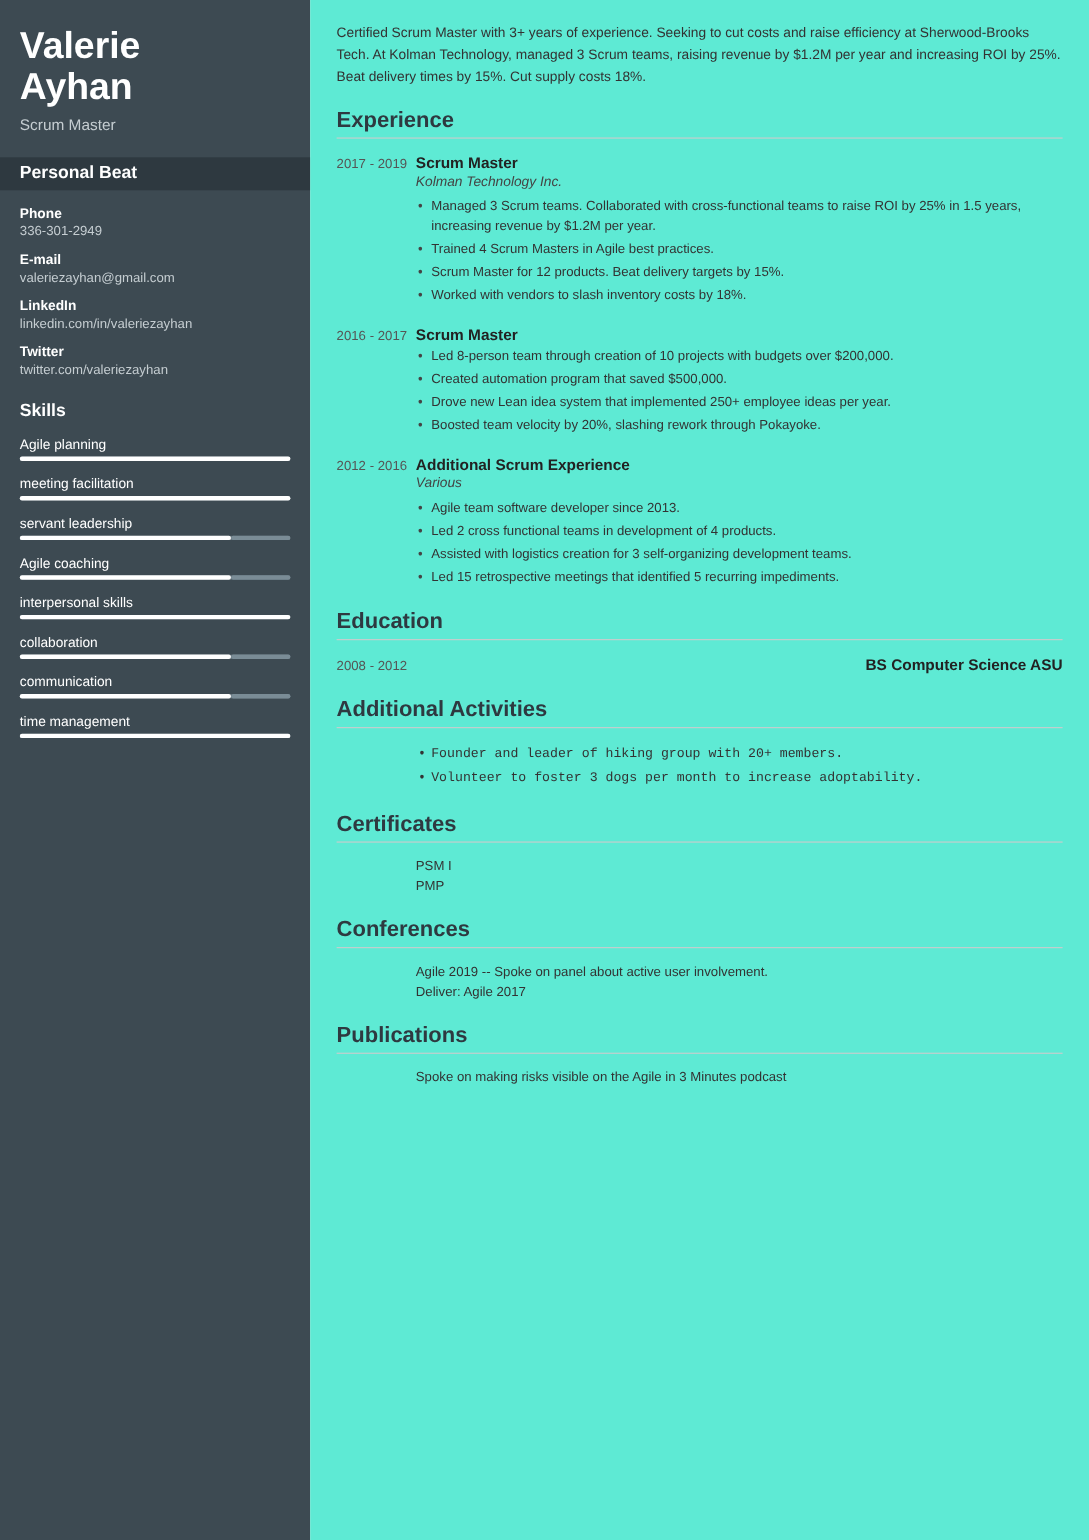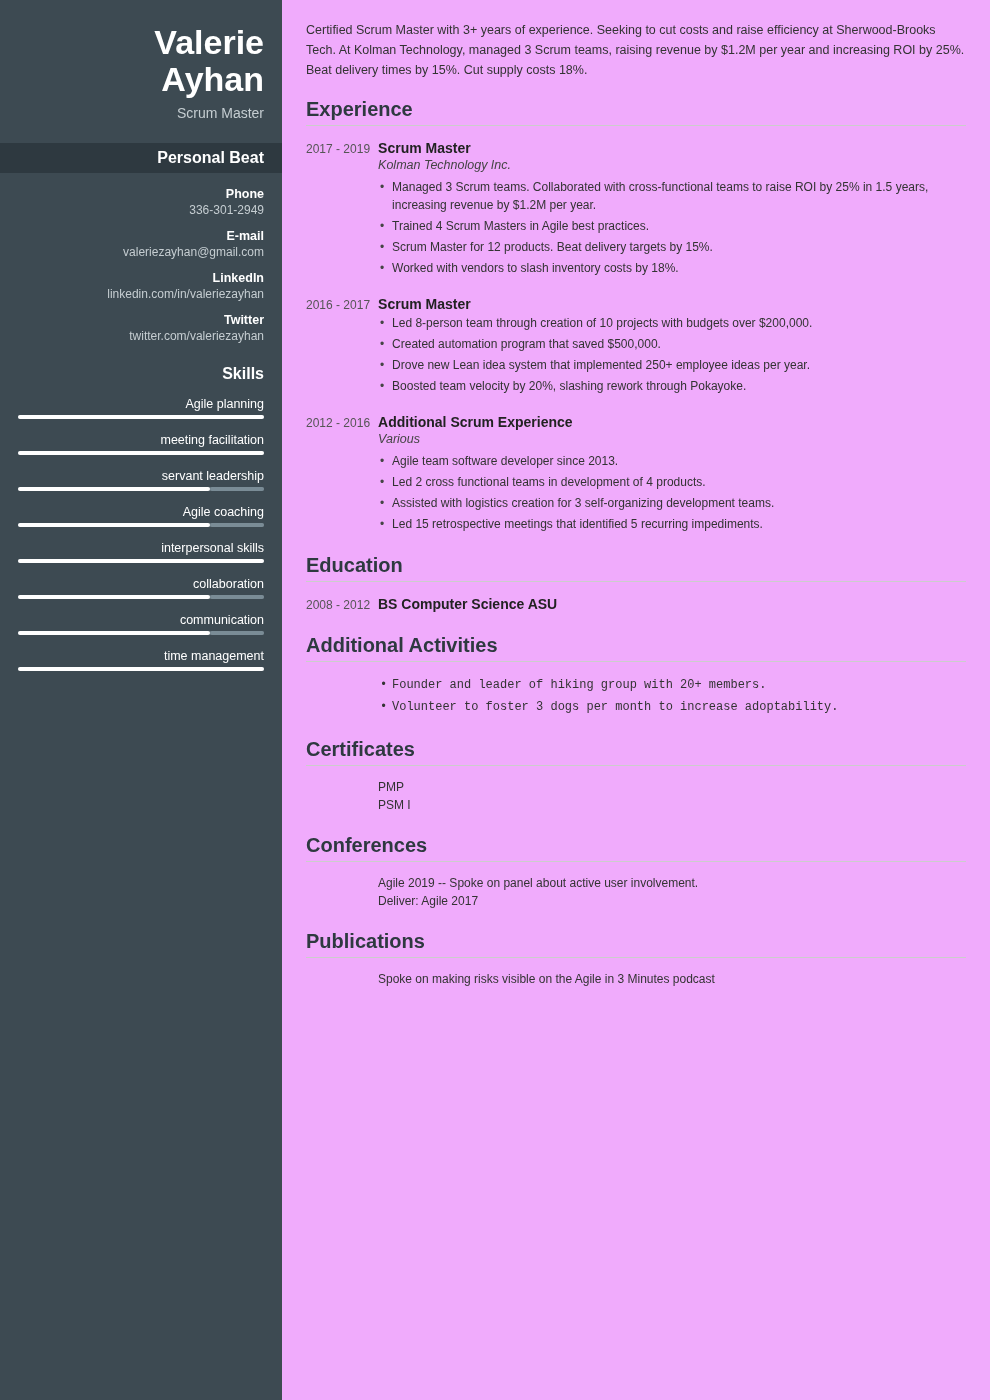"Valerie" .sidebar { text-align: right -> none }
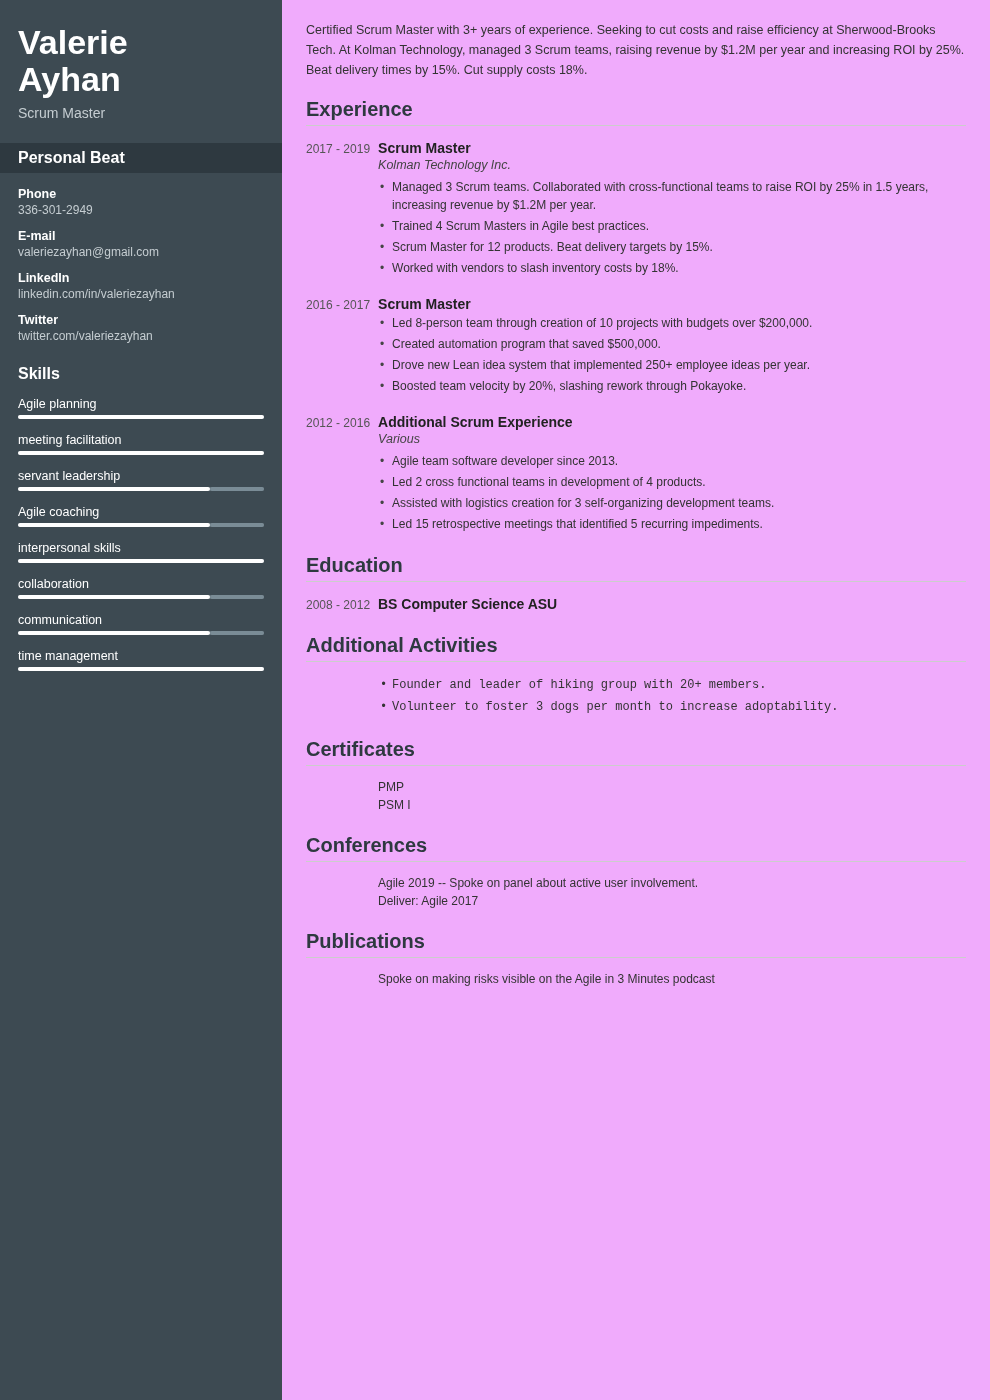"Certified Scrum Master with 3+" .main { background: #f0abfc -> #5eead4 }
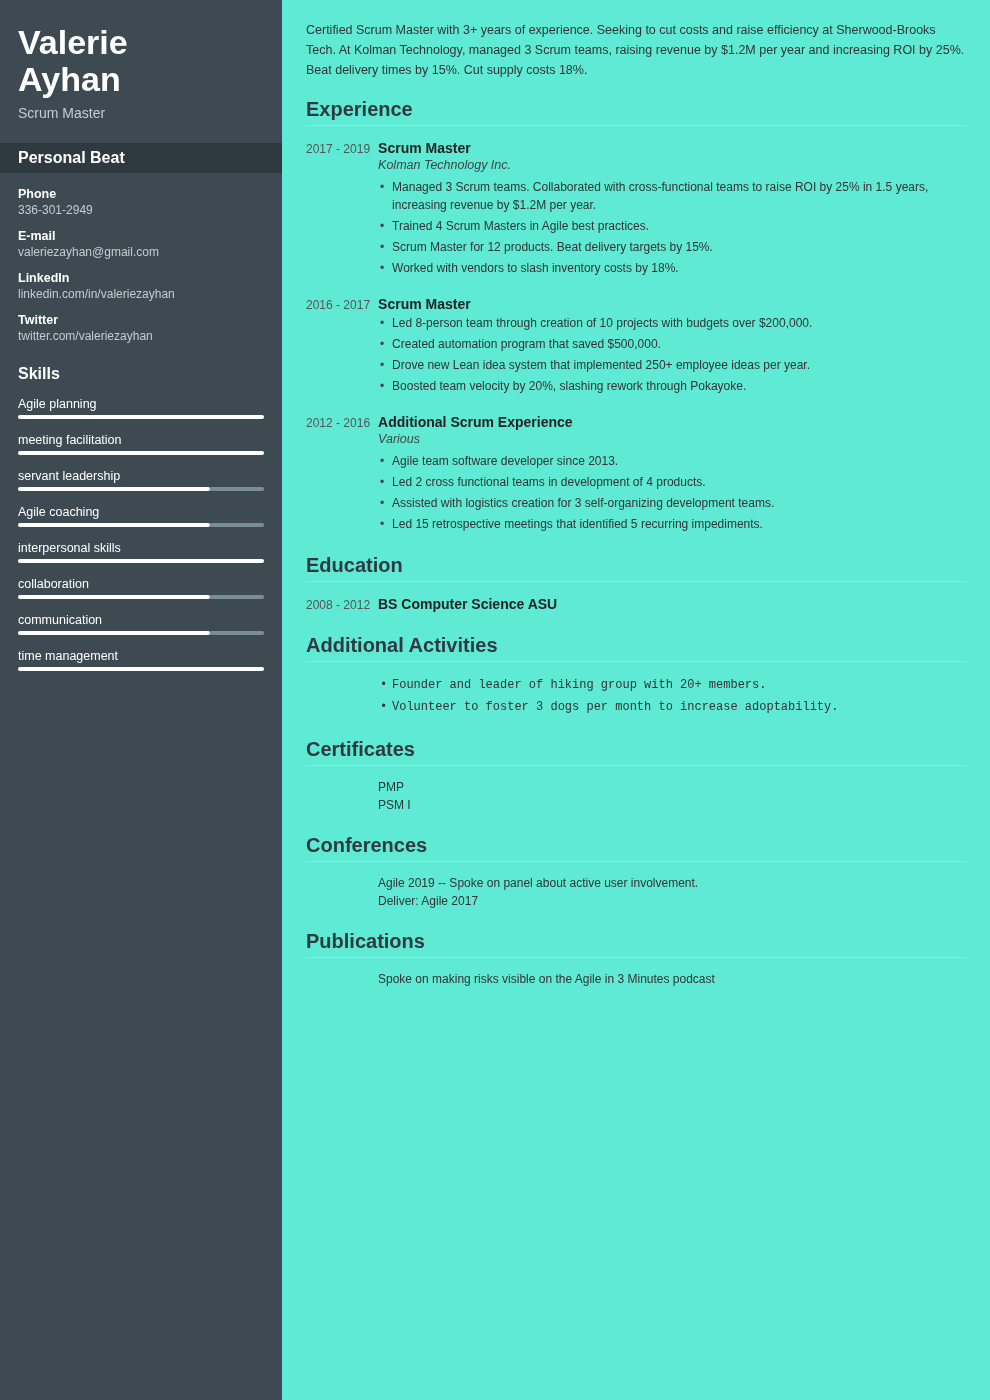"BS Computer Science ASU" .edu-content { text-align: none -> right }
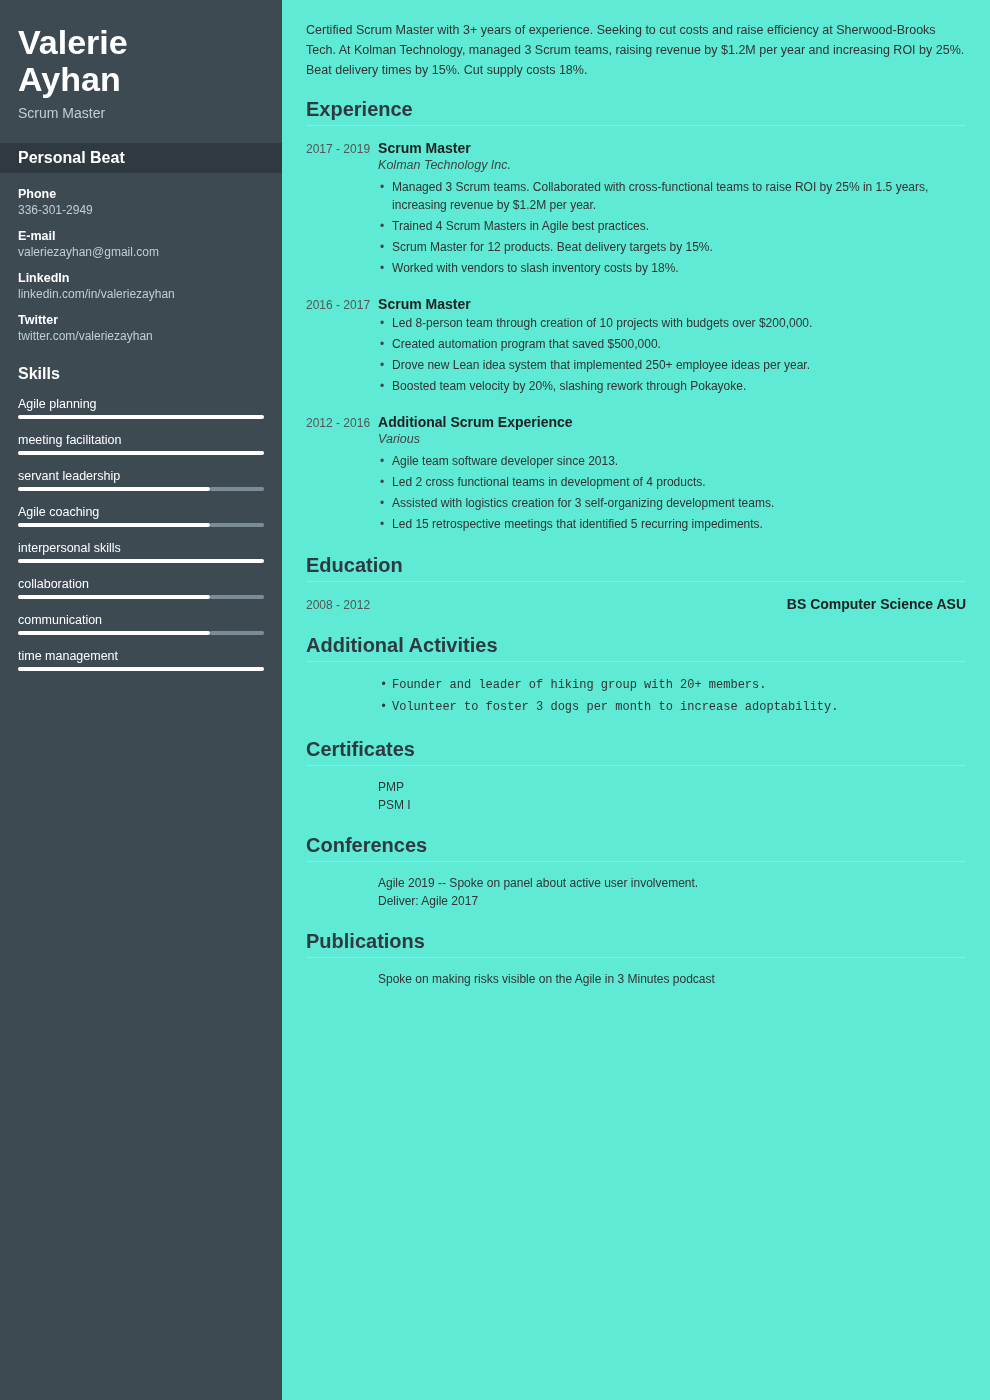"PMP" div.cert-item { order: before "PSM I" -> after "PSM I" }
